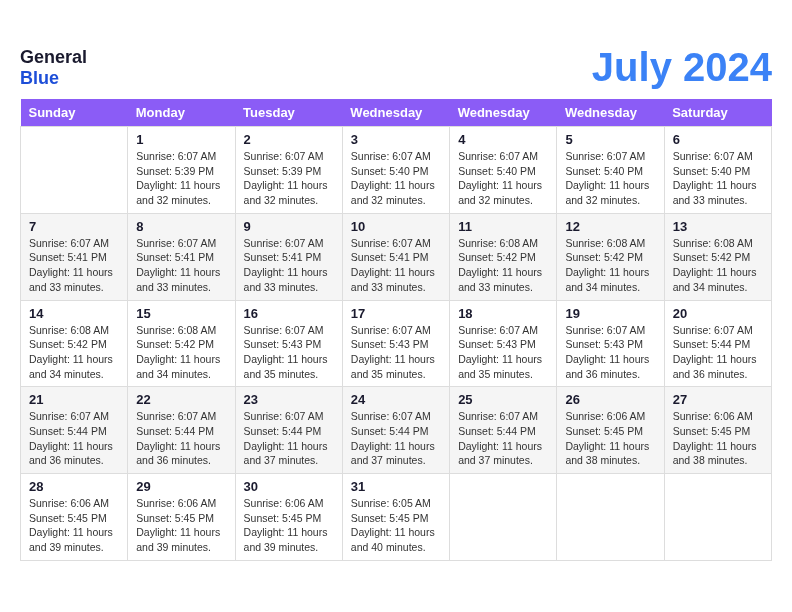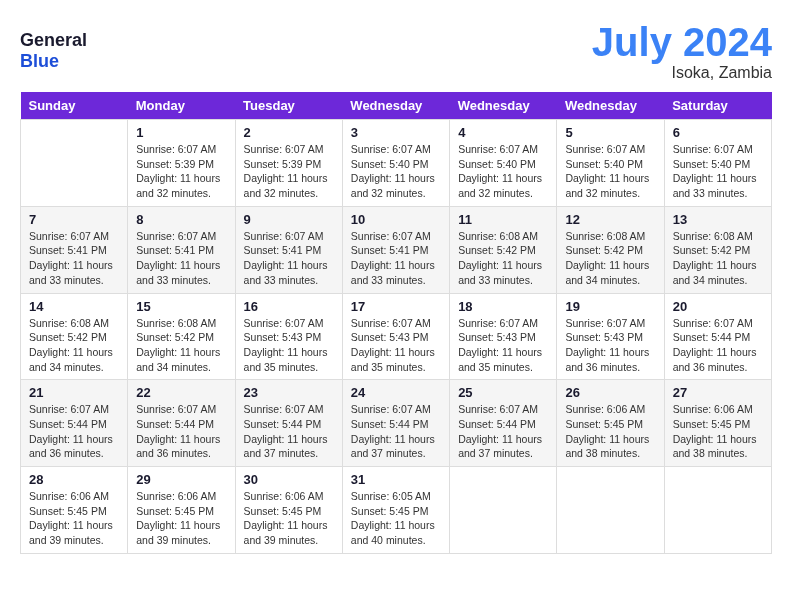"General" .header { align-items: center -> flex-end; margin-top: none -> 25px }
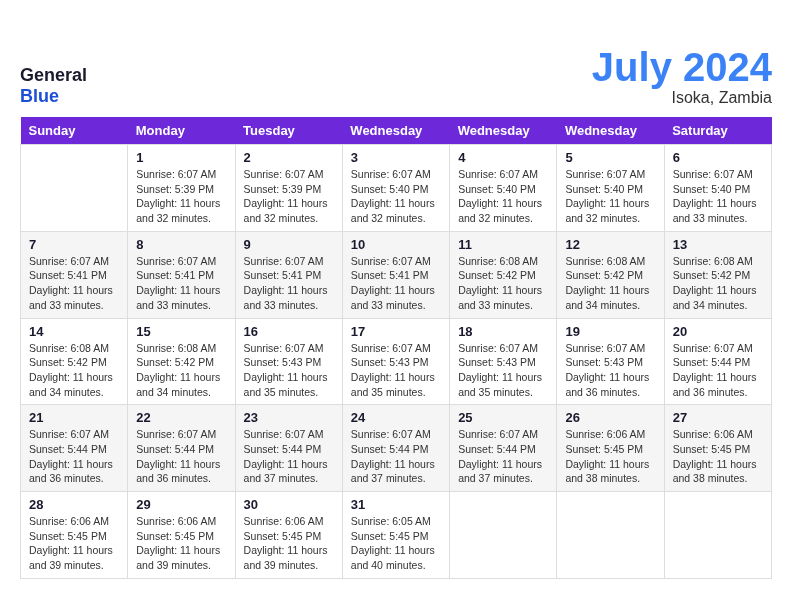"Isoka, Zambia" div.subtitle { html: <div>Isoka, Zambia</div> -> none }
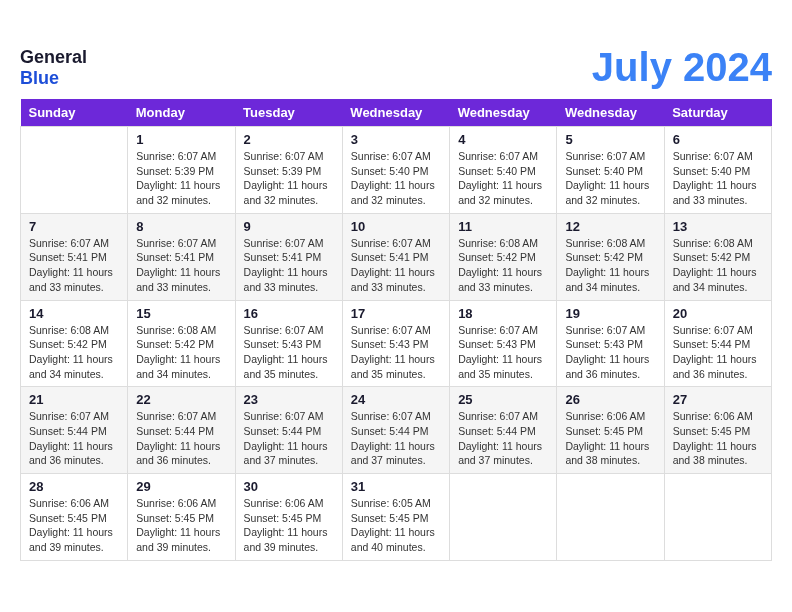"Sunday" thead tr { background-color: #6d28d9 -> #8b5cf6 }
